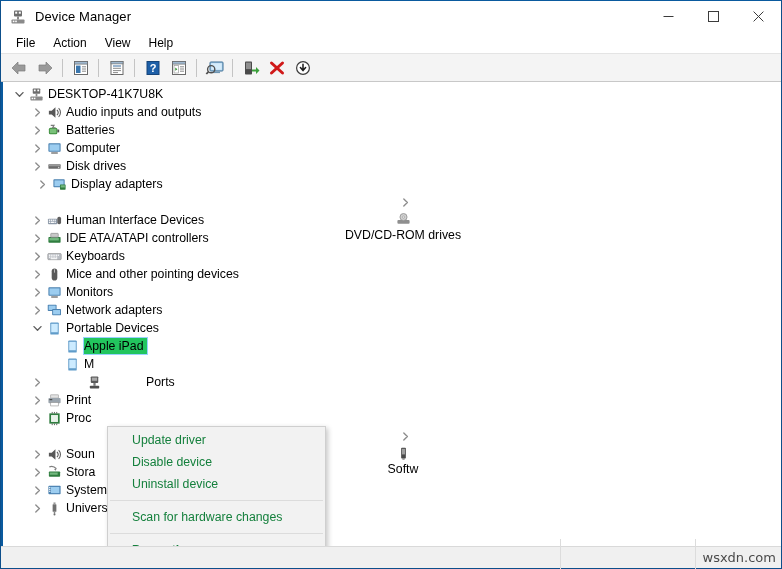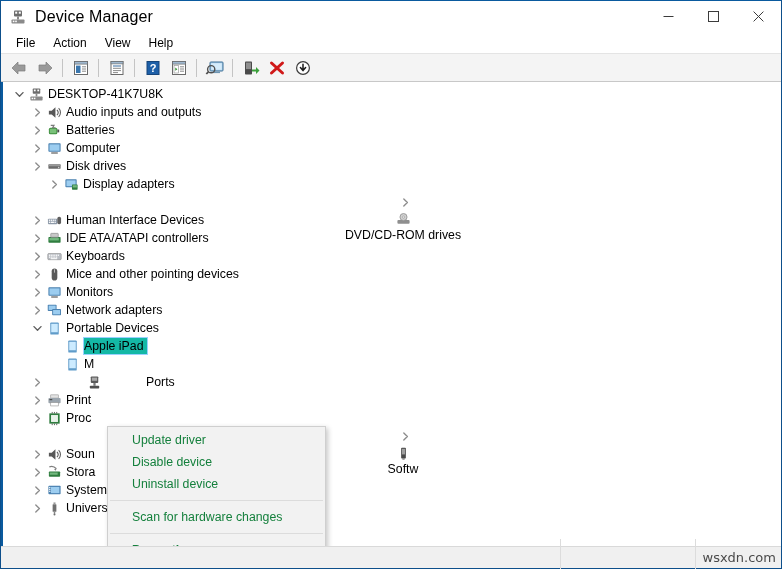"Device Manager" #title-text { font-size: 16px -> 13px }
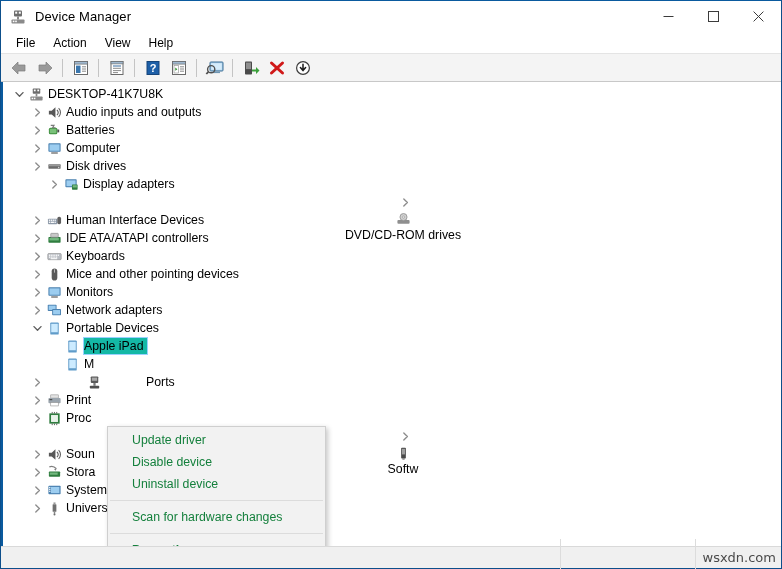"Display adapters" div.row { padding-left: 43px -> 31px }
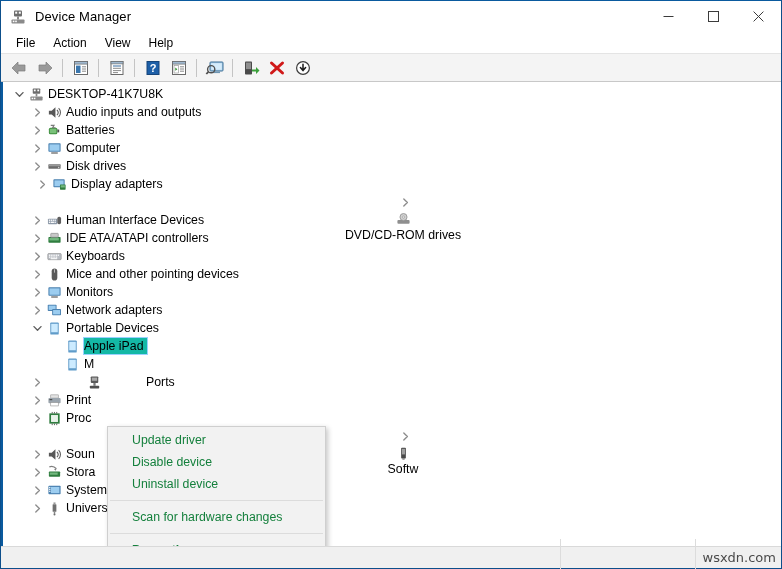"Apple iPad" .row.sel .tlabel { background: #14b8a6 -> #22c55e }
